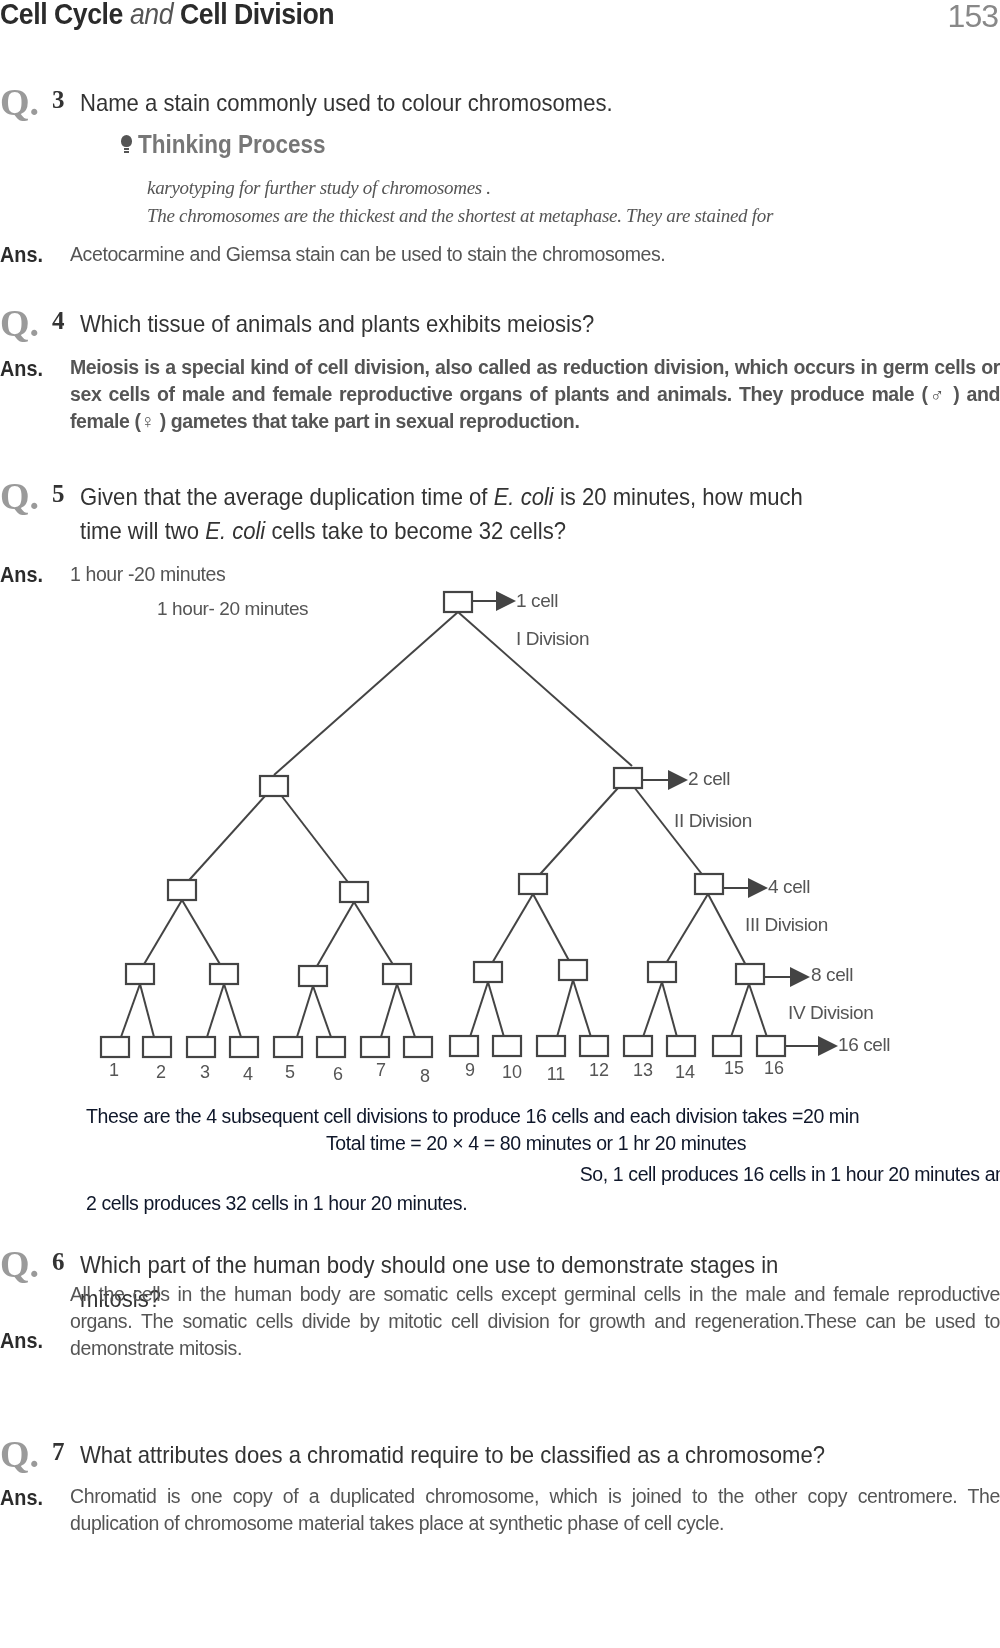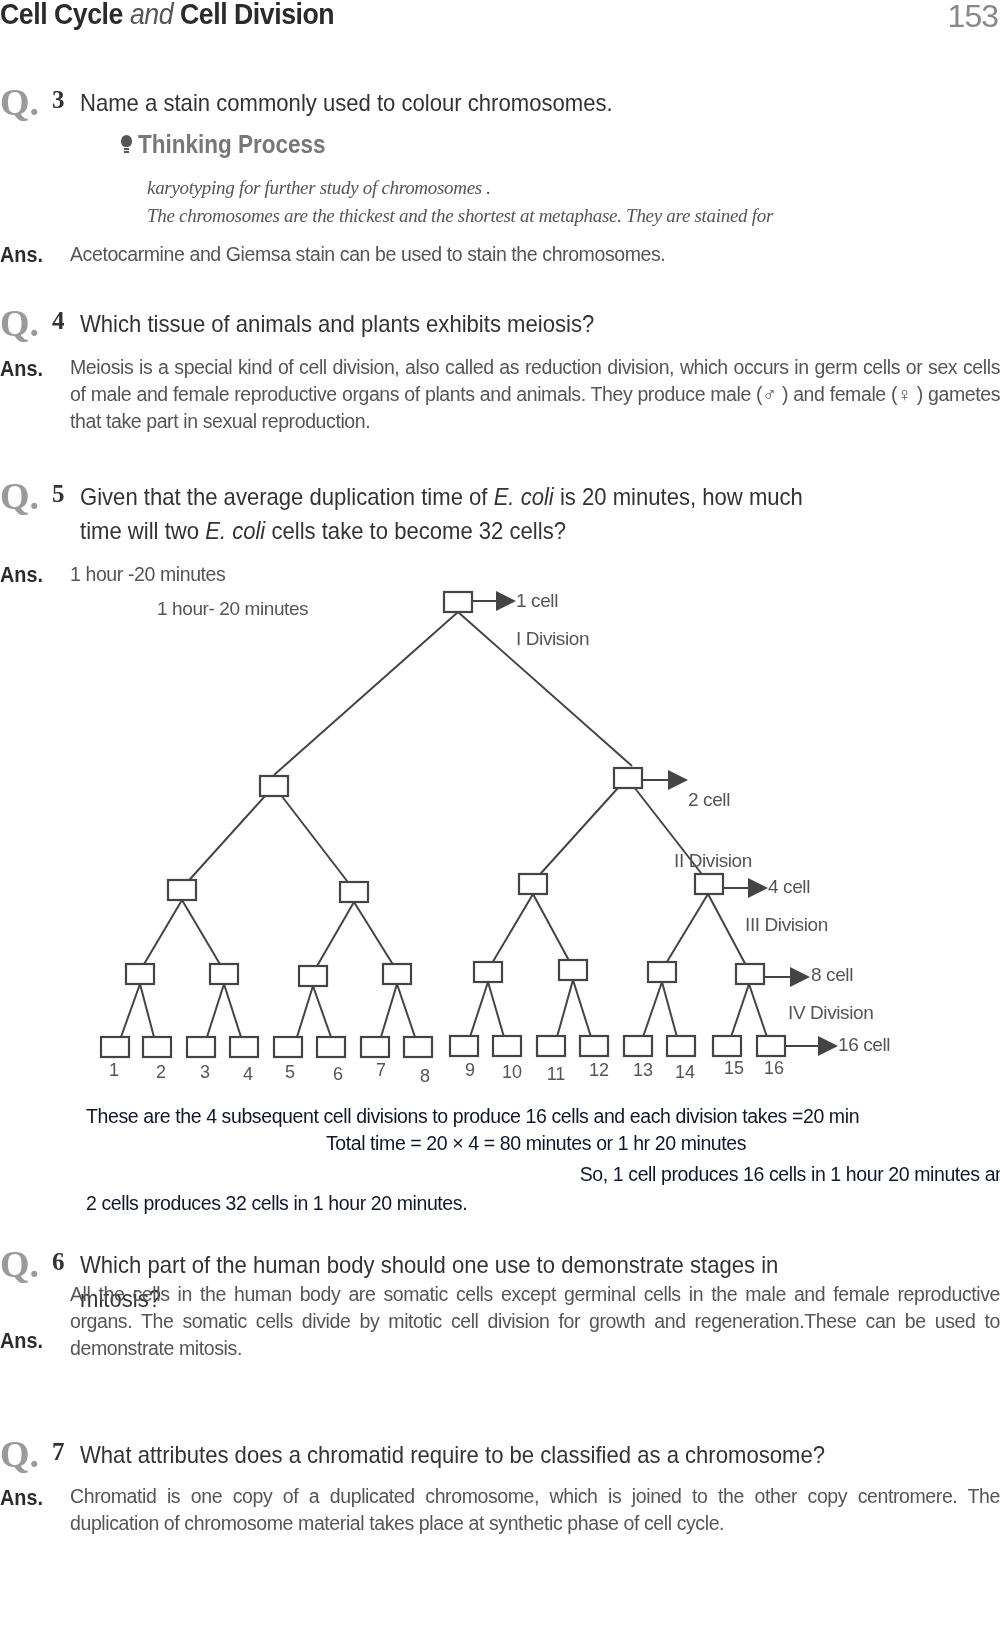"Meiosis is a special kind" div.ans-text { font-weight: none -> bold }
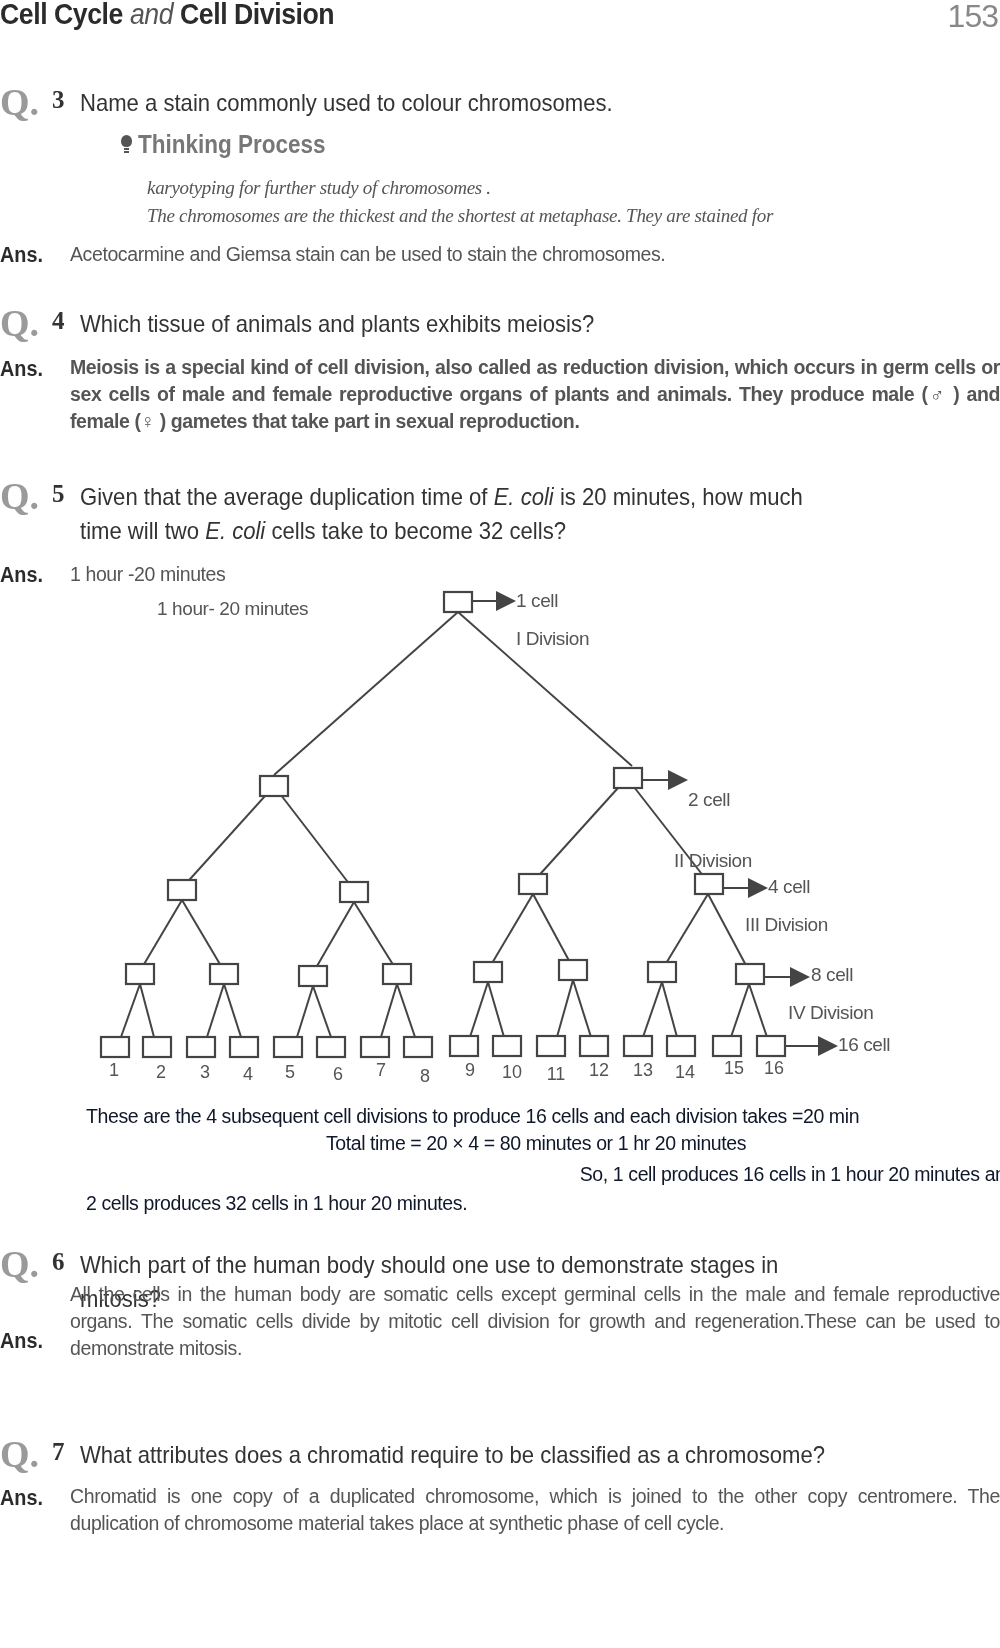"2 cell" span.dlabel { margin-top: 21px -> none }
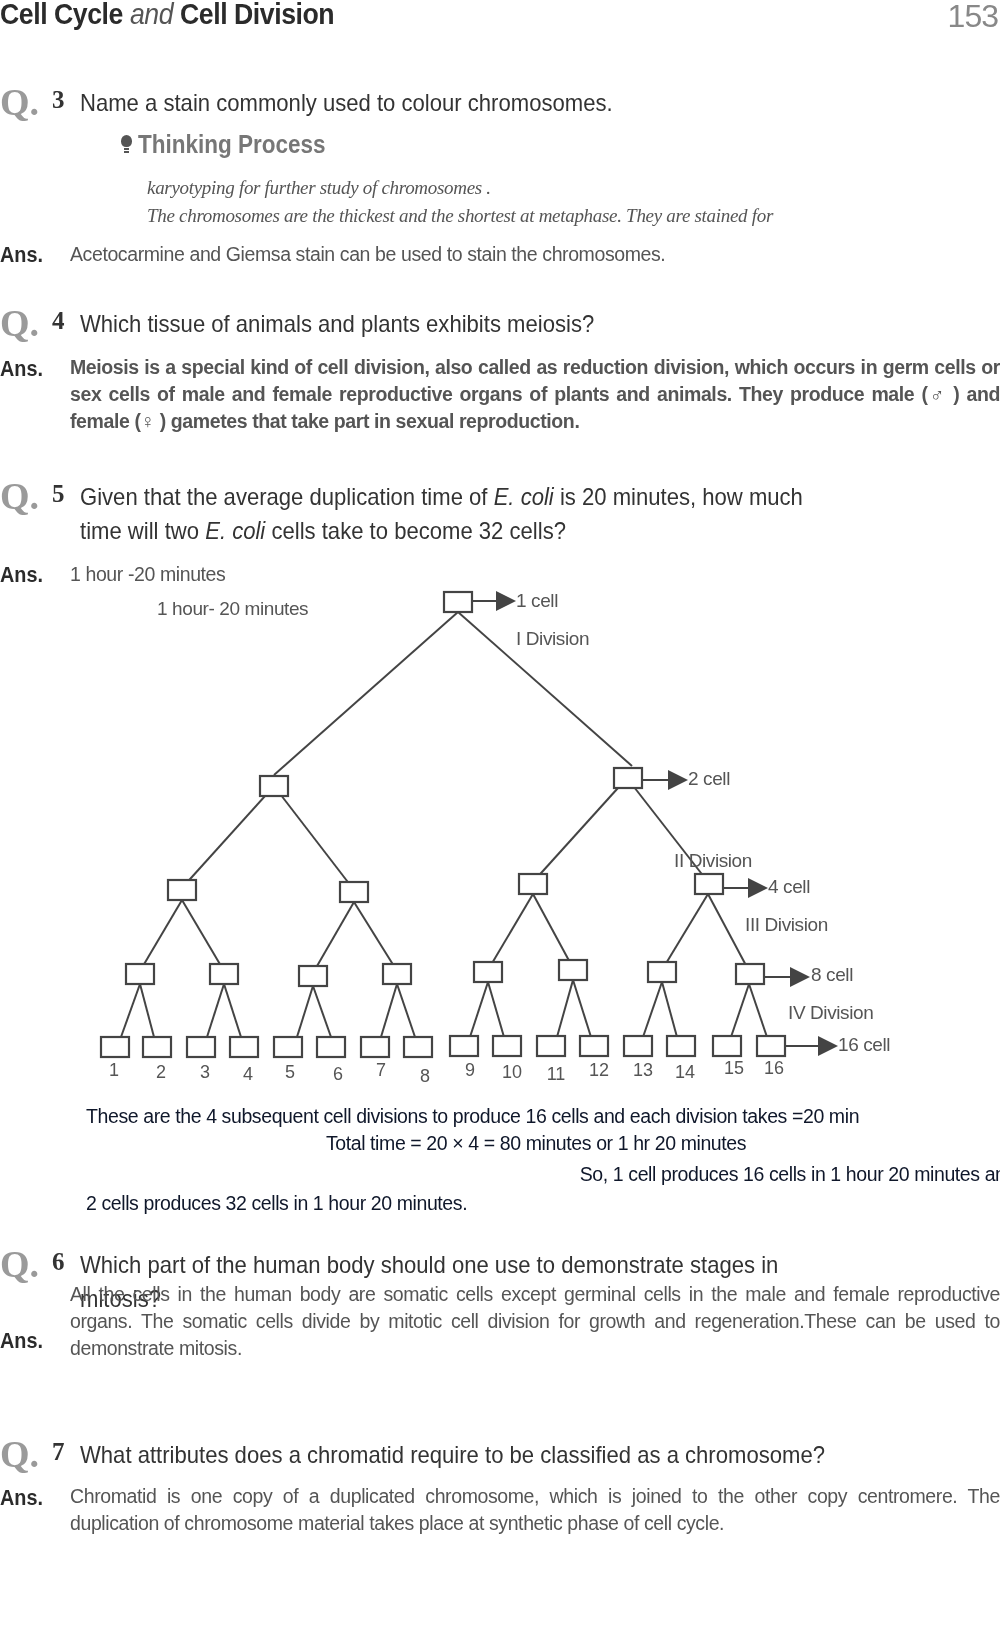"II Division" span.dlabel { margin-top: 40px -> none }
